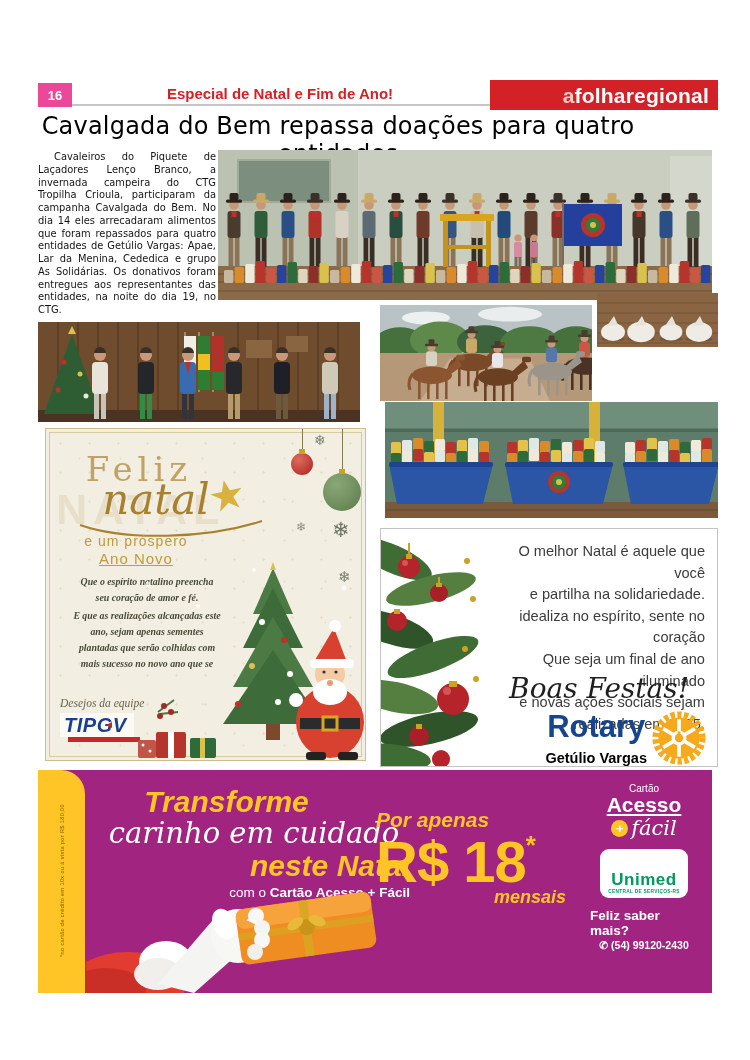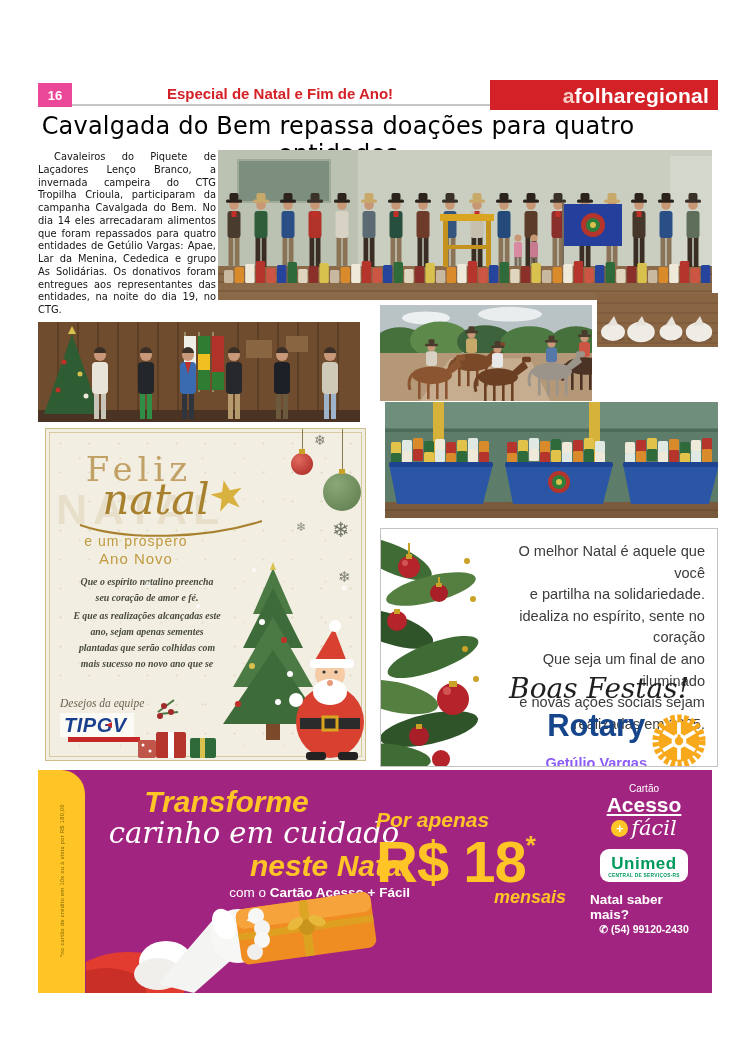"Ano Novo" .gc-sub2 { text-decoration: none -> underline }
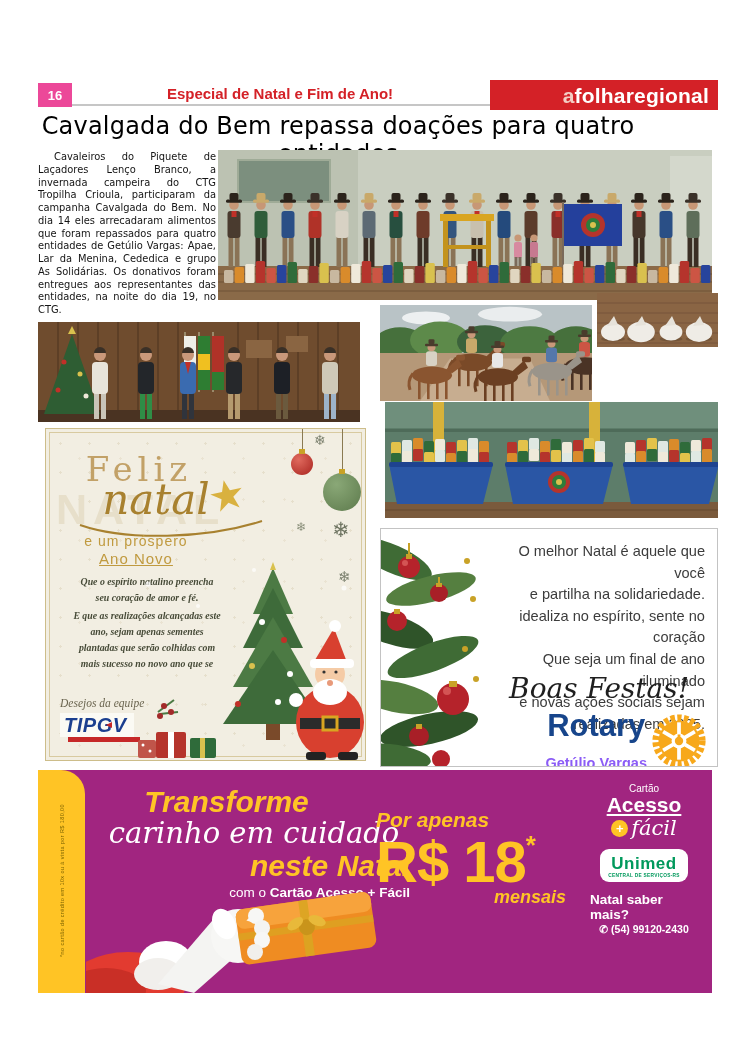"Getúlio Vargas" .ro-club { color: #8b5cf6 -> #000000; margin-top: 14px -> 8px }
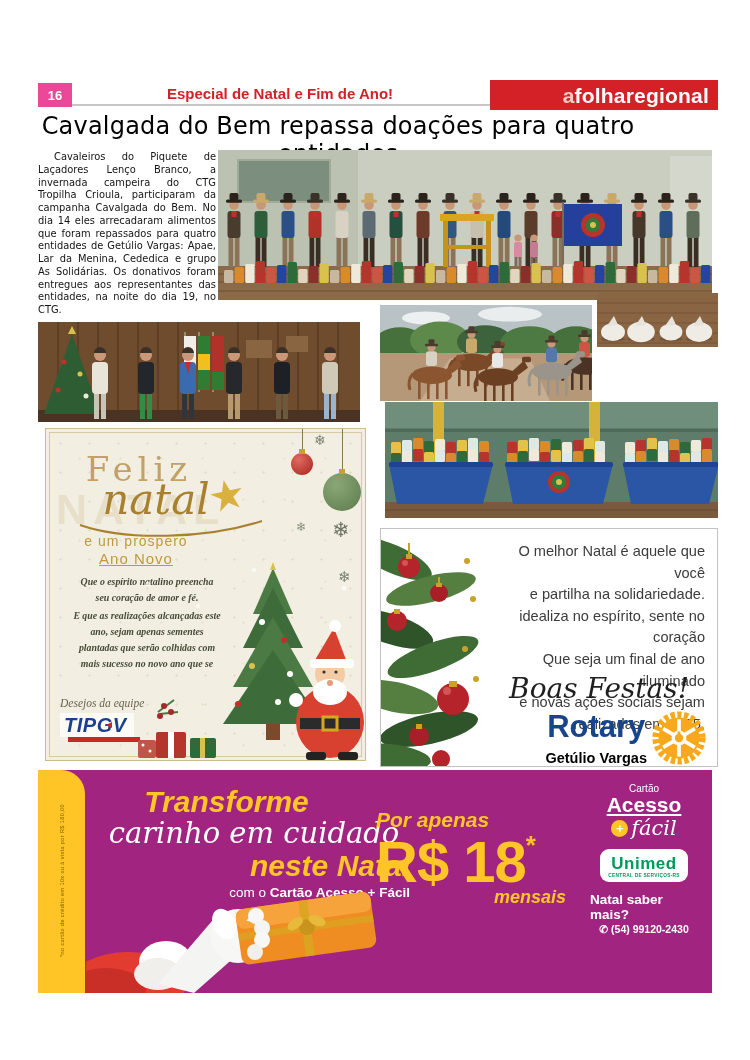"Unimed" .u-box { padding: 6px 8px 4px -> 22px 8px 4px }
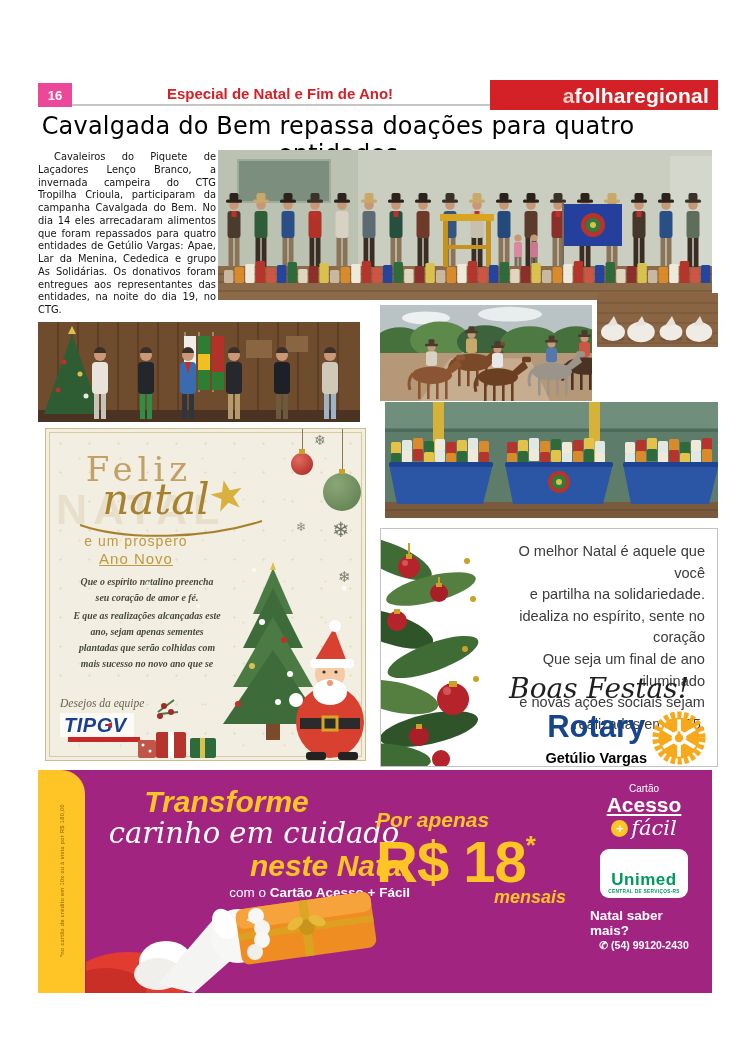"Natal saber mais?" div.u-cta { text: Natal -> Feliz }
